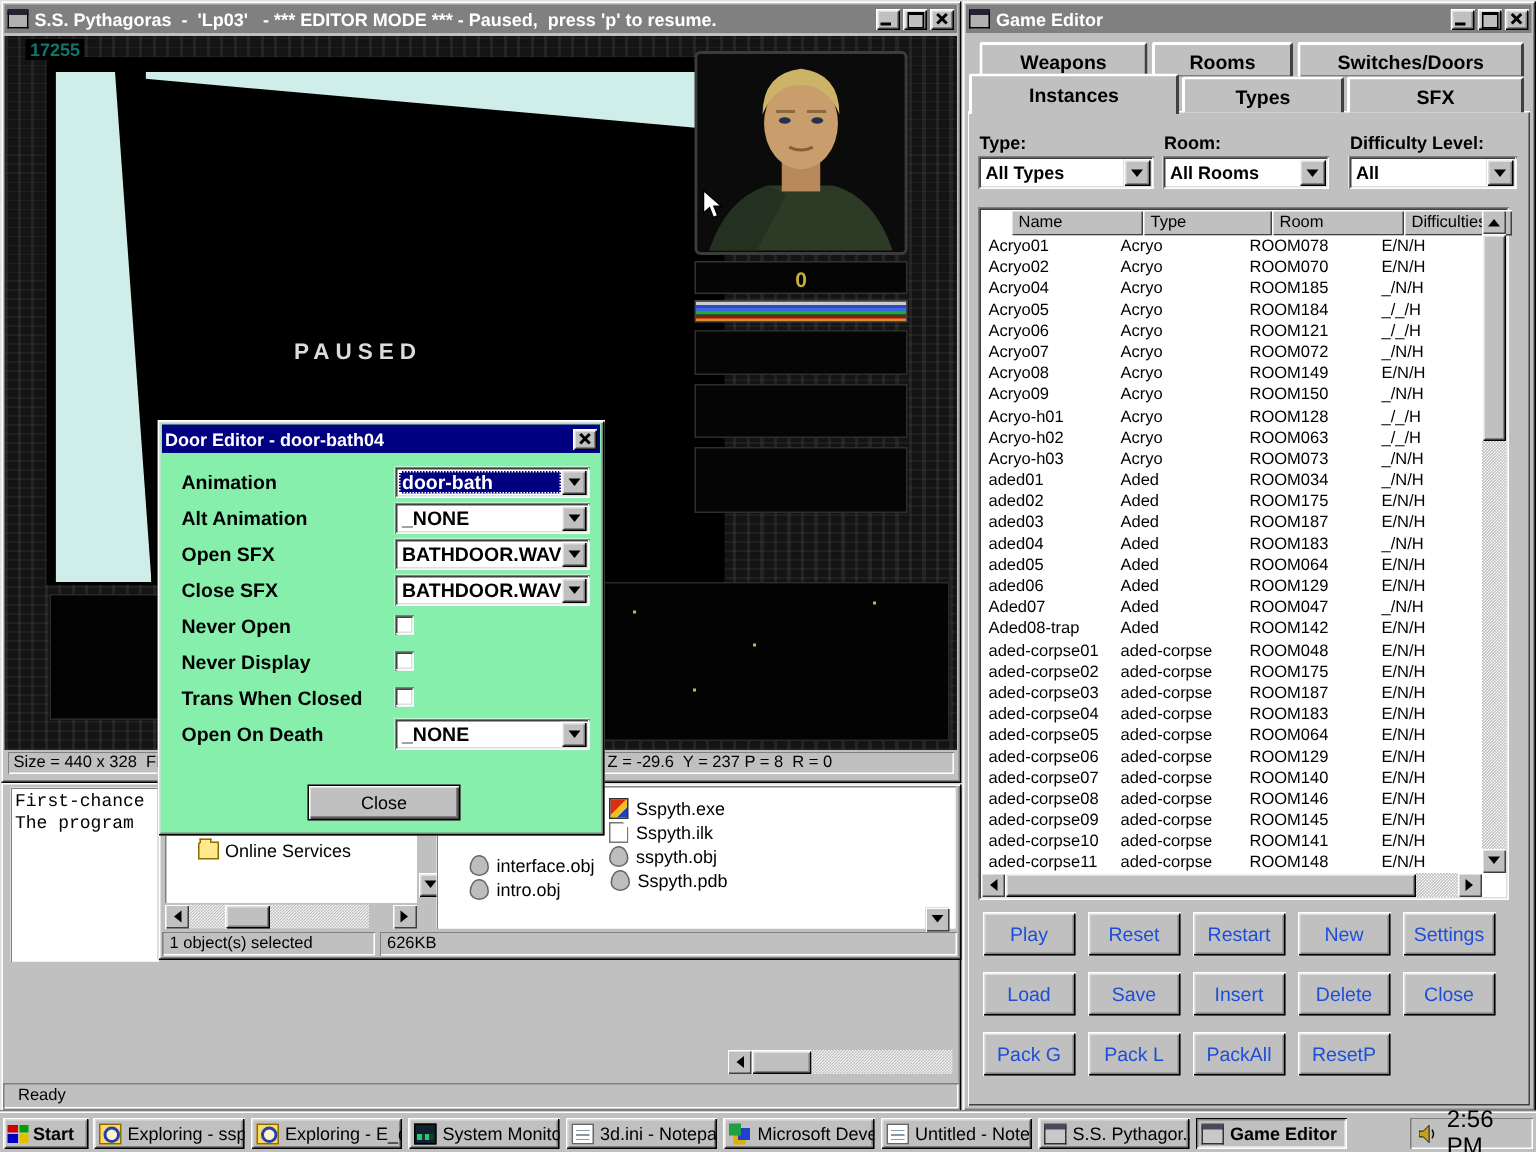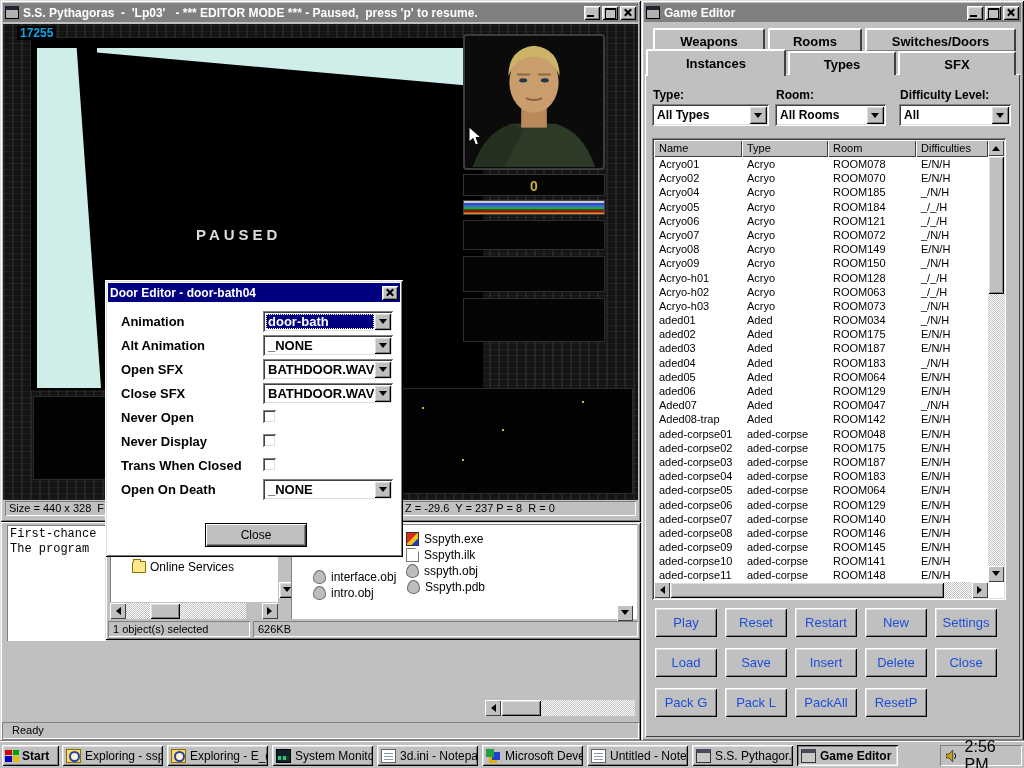"17255" #framectr { color: #0ea5e9 -> #0f766e }
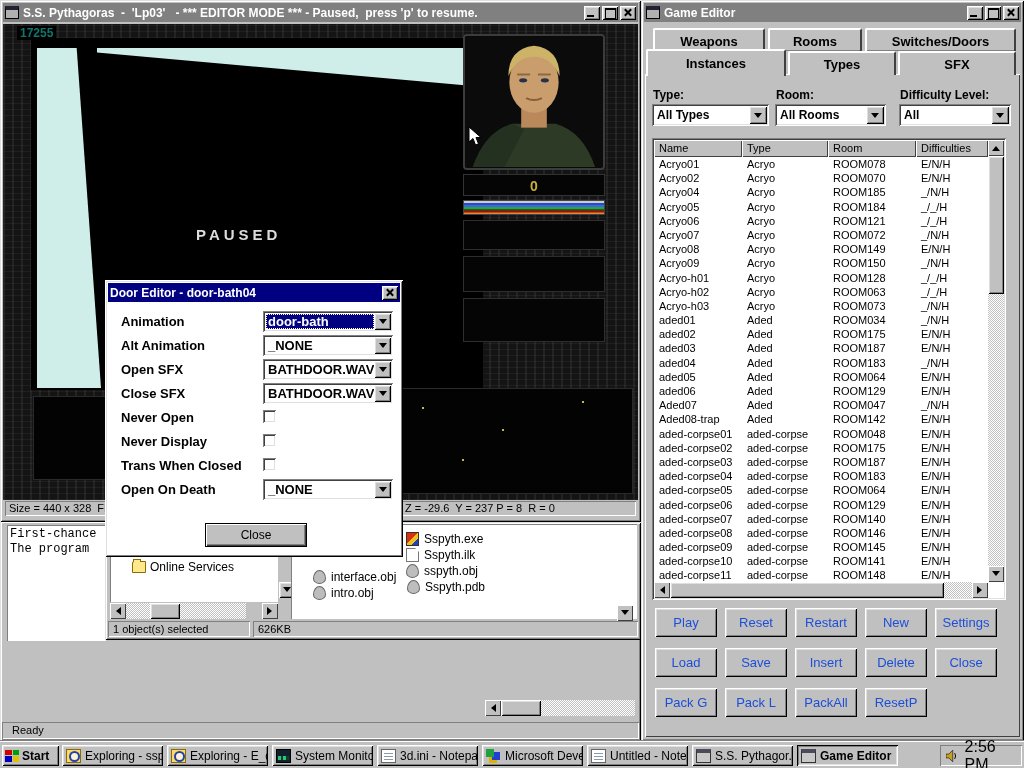"Name" #thead { padding-left: none -> 20px }
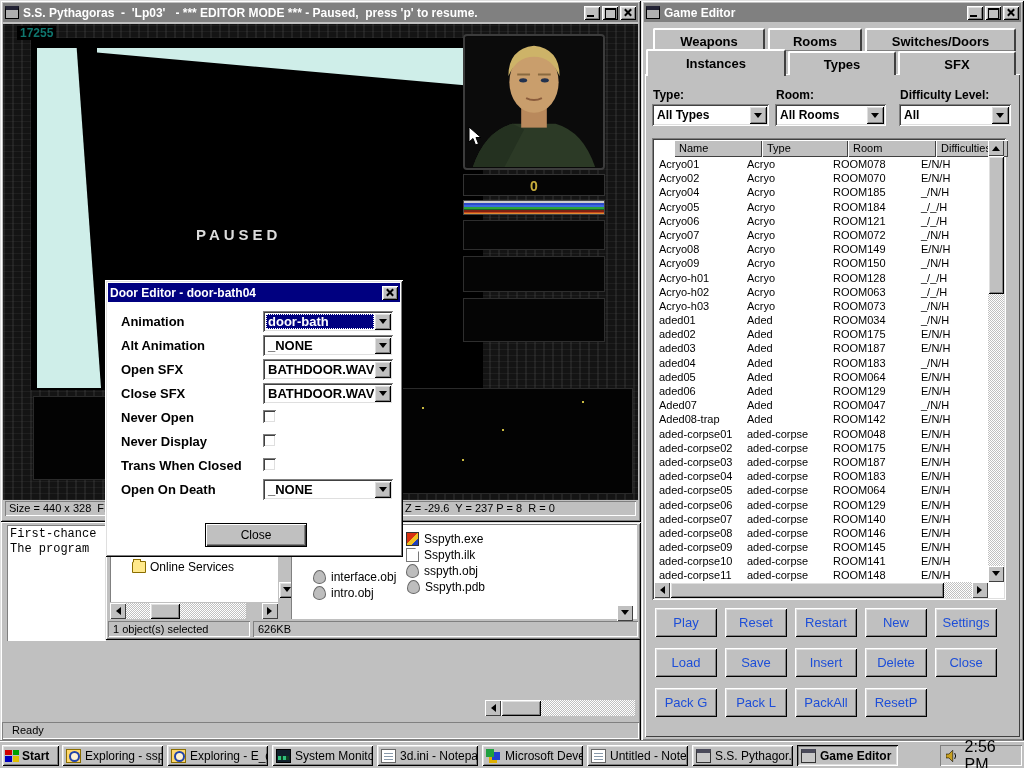"Door Editor - door-bath04" .raised { background: #ffffff -> #86efac }
